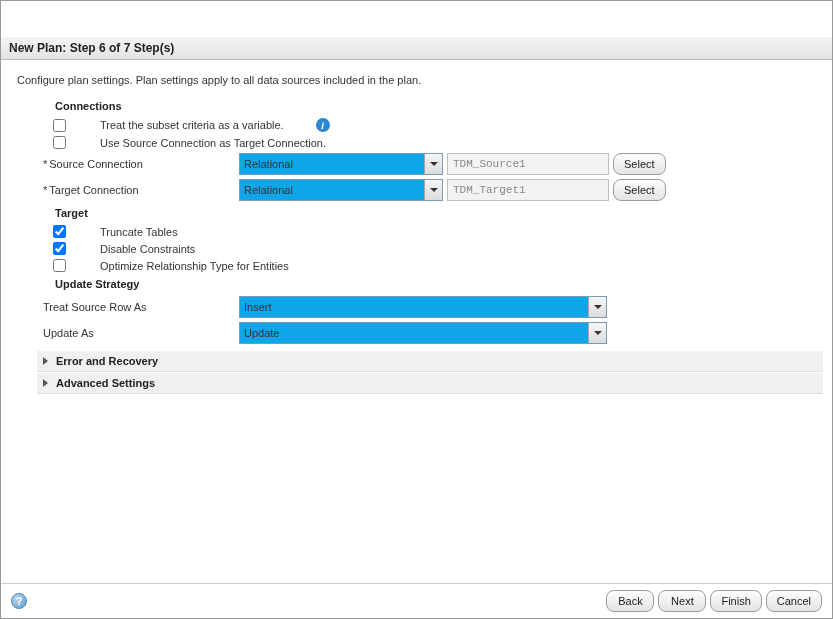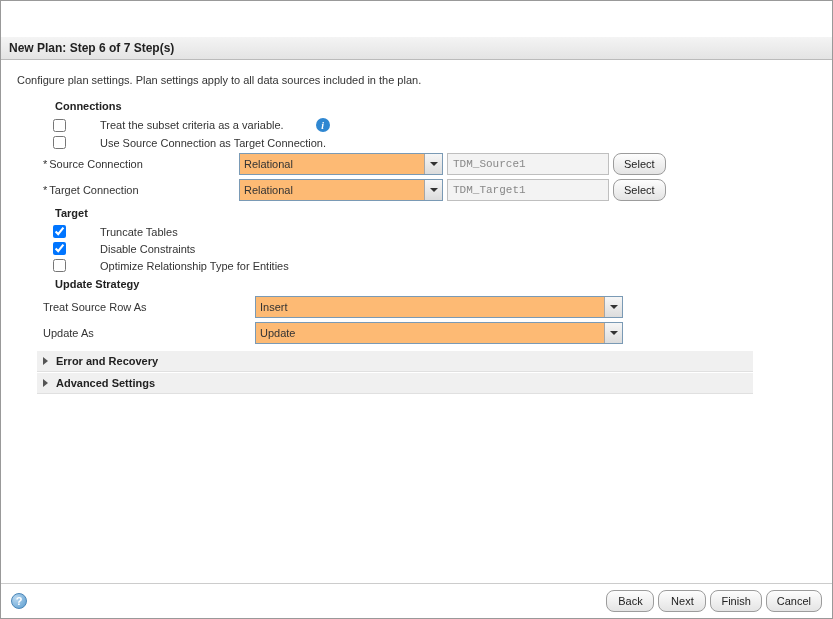"Relational" .select-like { background: #fdba74 -> #0ea5e9 }
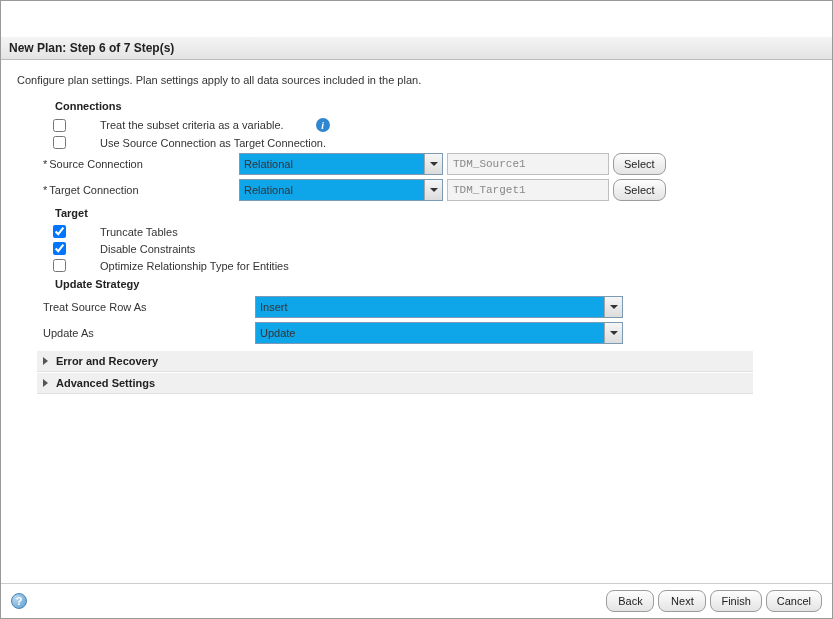"Insert" .select-wrap { margin-left: 16px -> 0 }
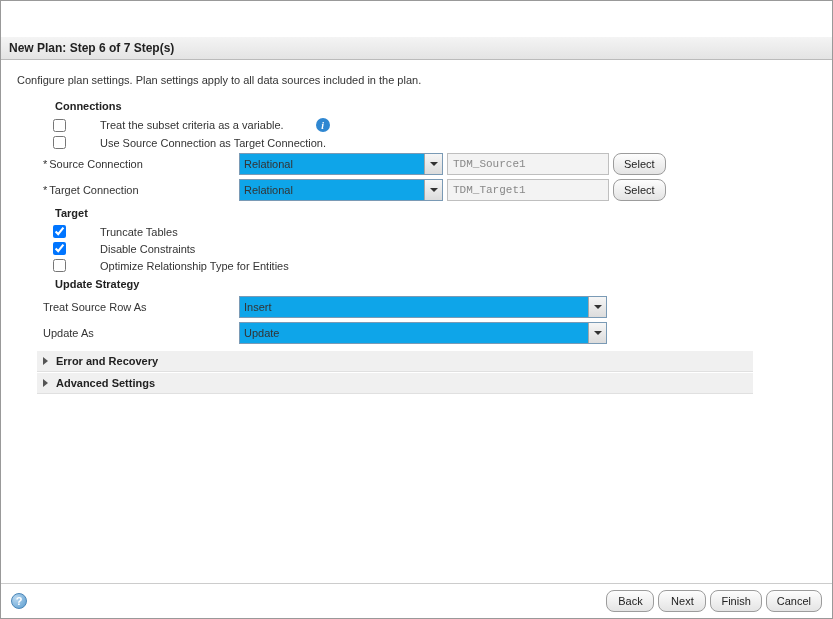"Error and Recovery" .accordion { width: 716px -> 786px }
